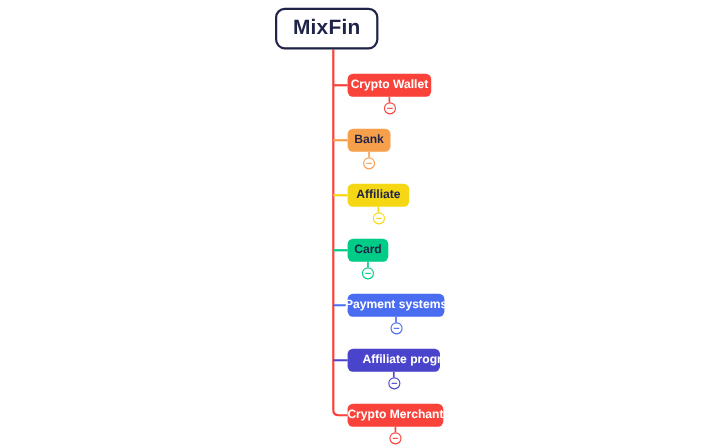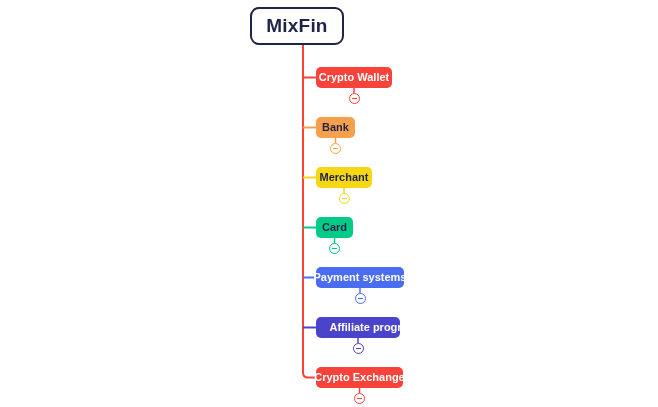"Merchant" span.node-label { text: Merchant -> Affiliate }
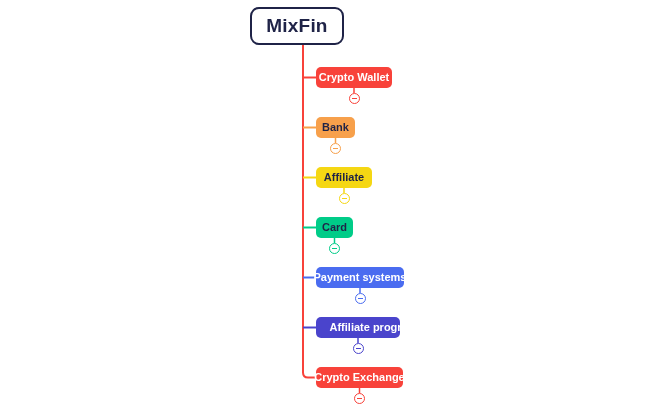"Crypto Exchange" span.node-label { text: Exchange -> Merchant }
